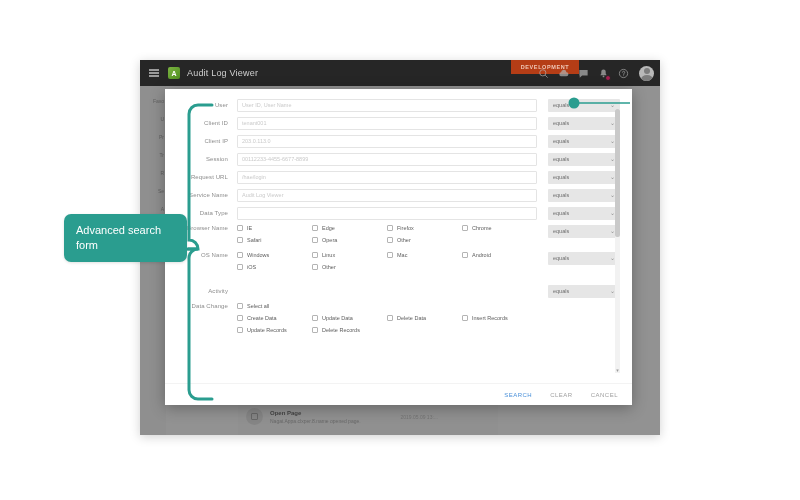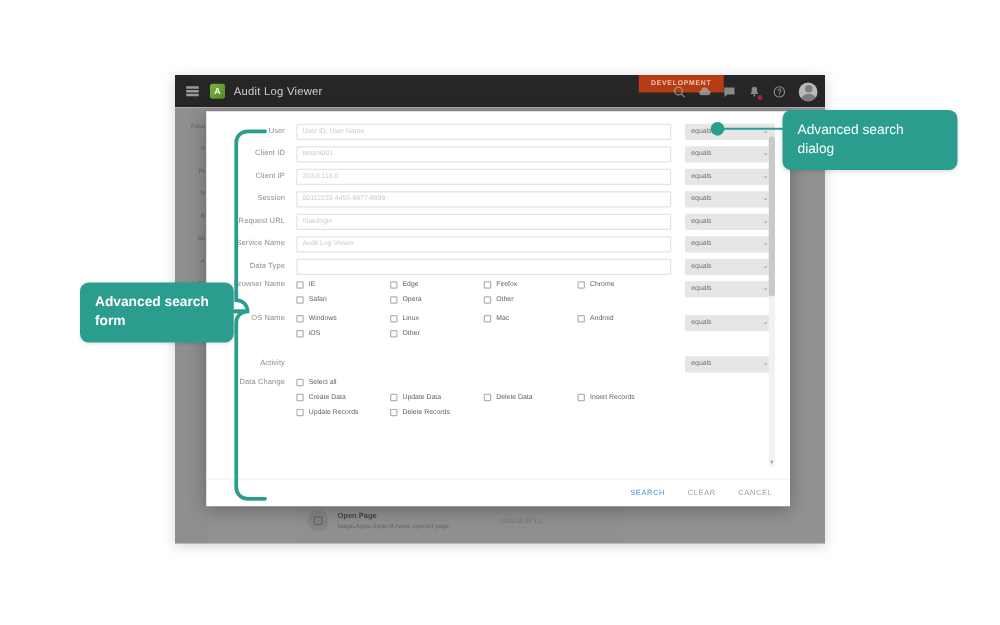"Advanced search dialog" div.callout { html: <div>Advanced search dialog</div> -> none }
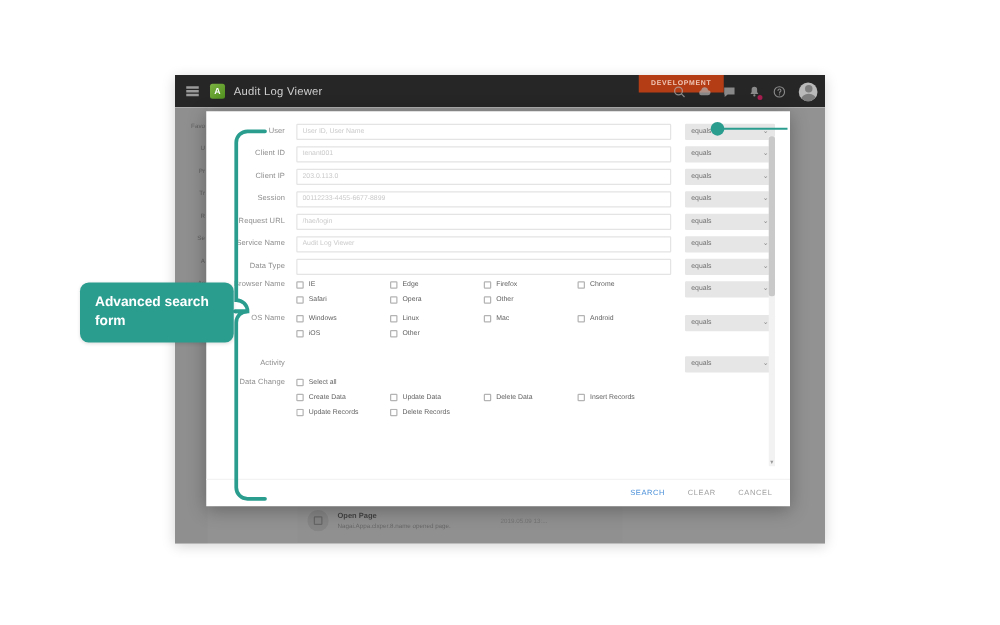"Advanced search form" #callout-form { font-weight: bold -> none; top: 226px -> 214px }
